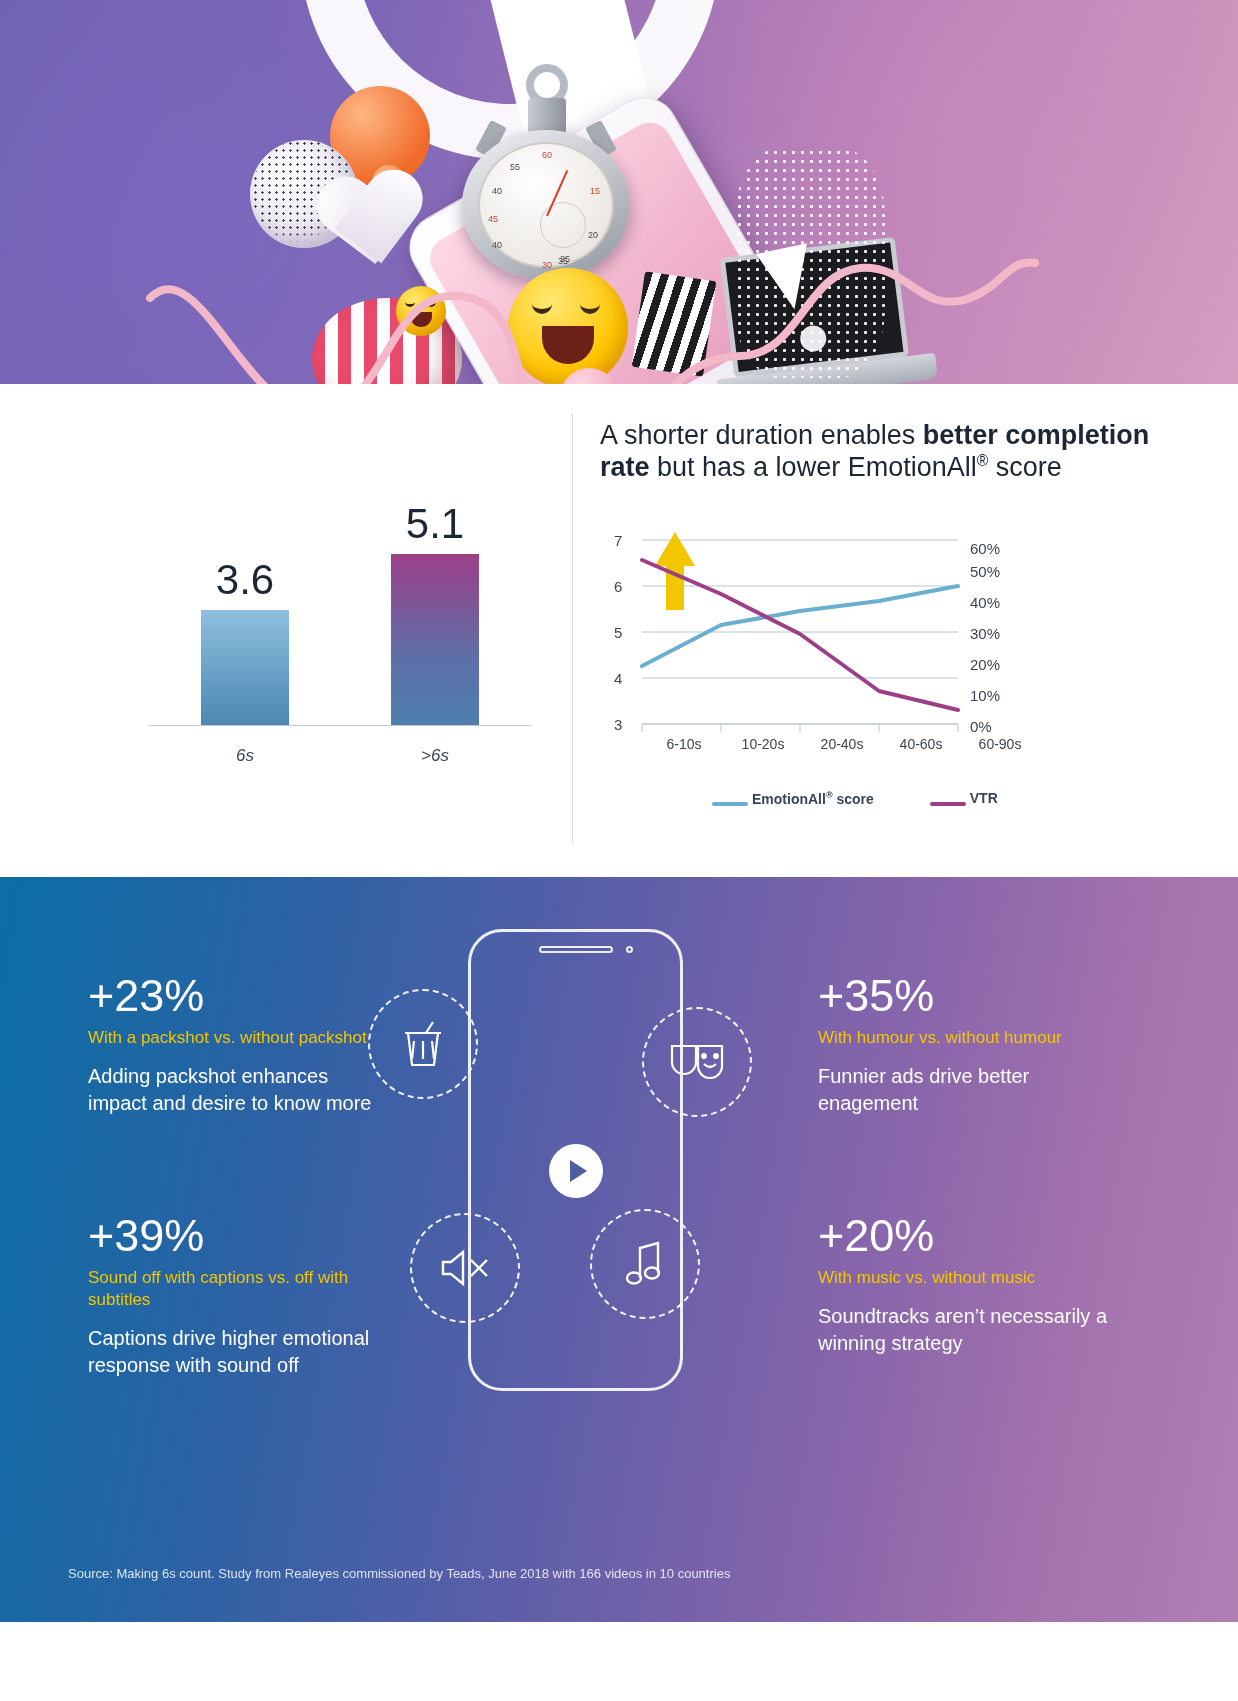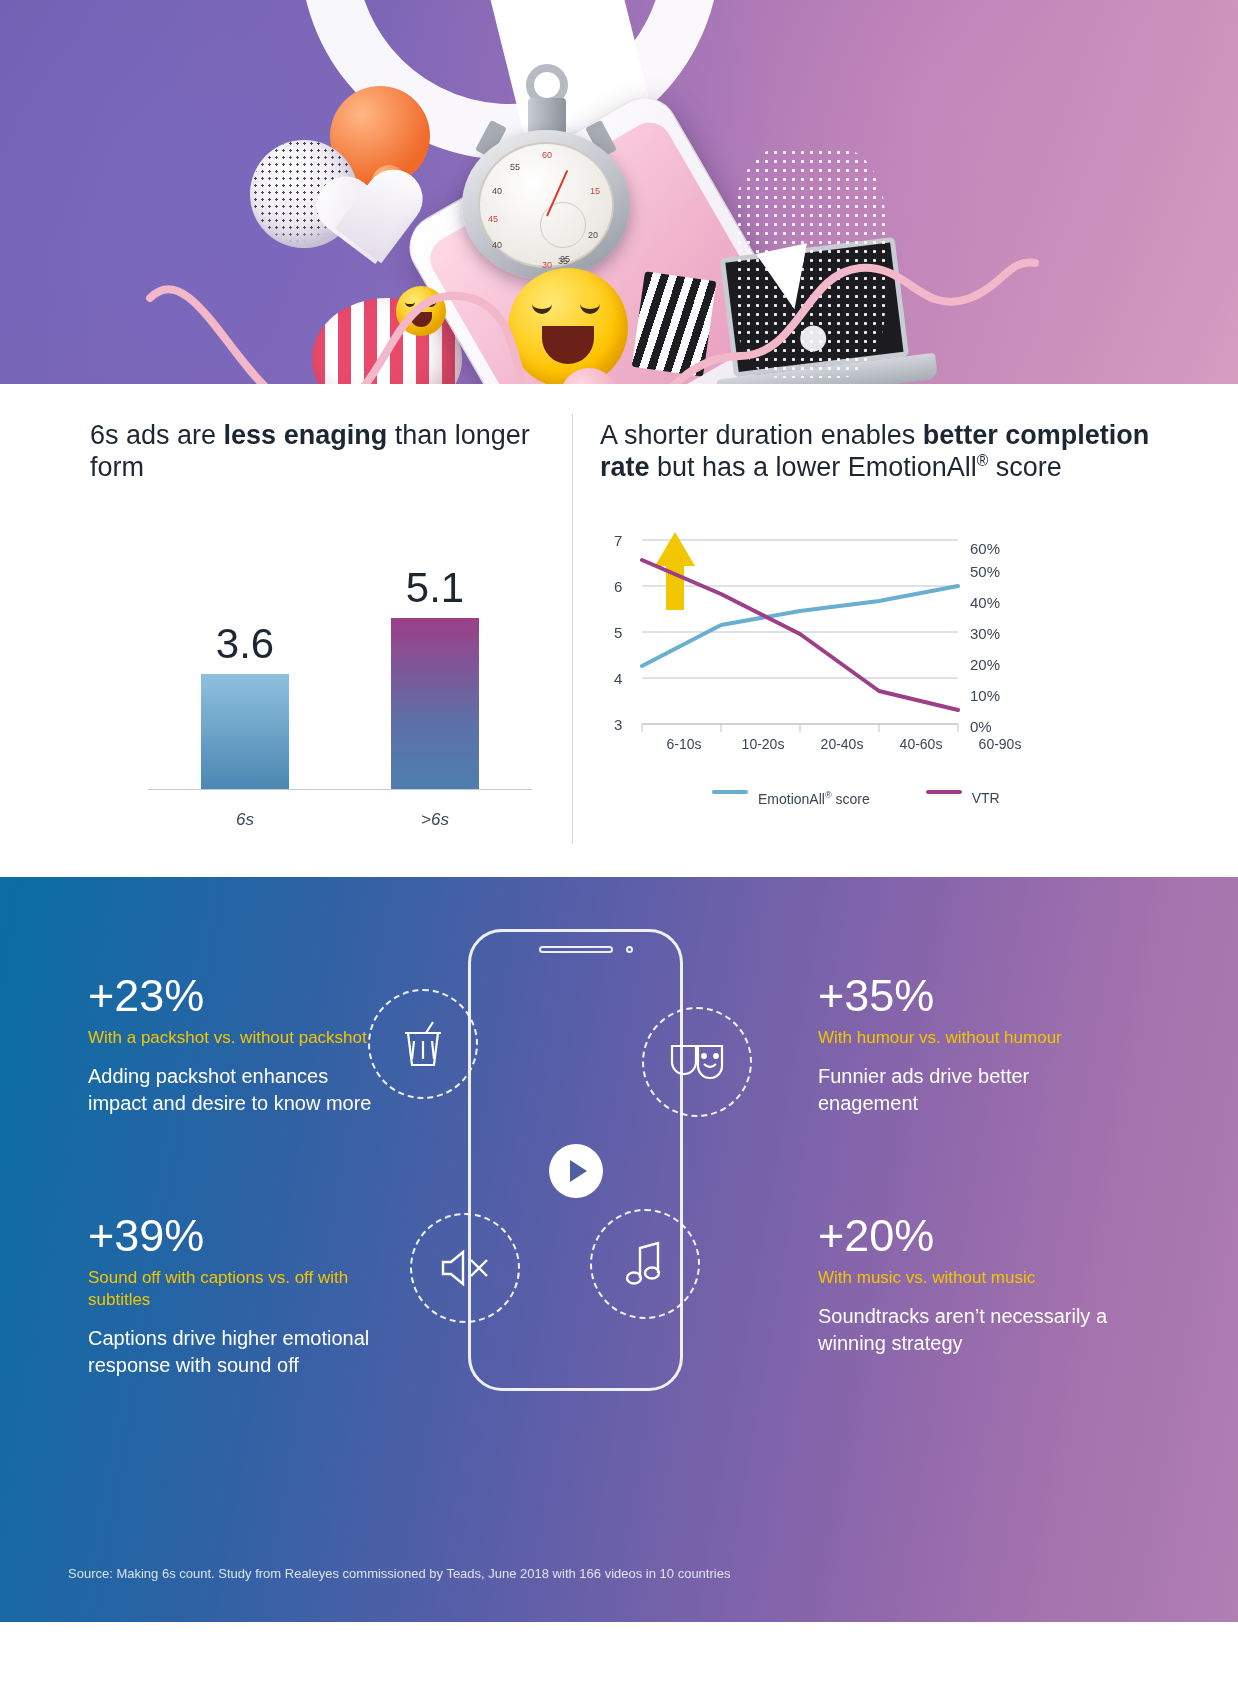"6s ads are less enaging" div.sec-title { html: <div> <span>6s ads are </span><b>less enaging</b><span> than longer form</span> </div> -> none }
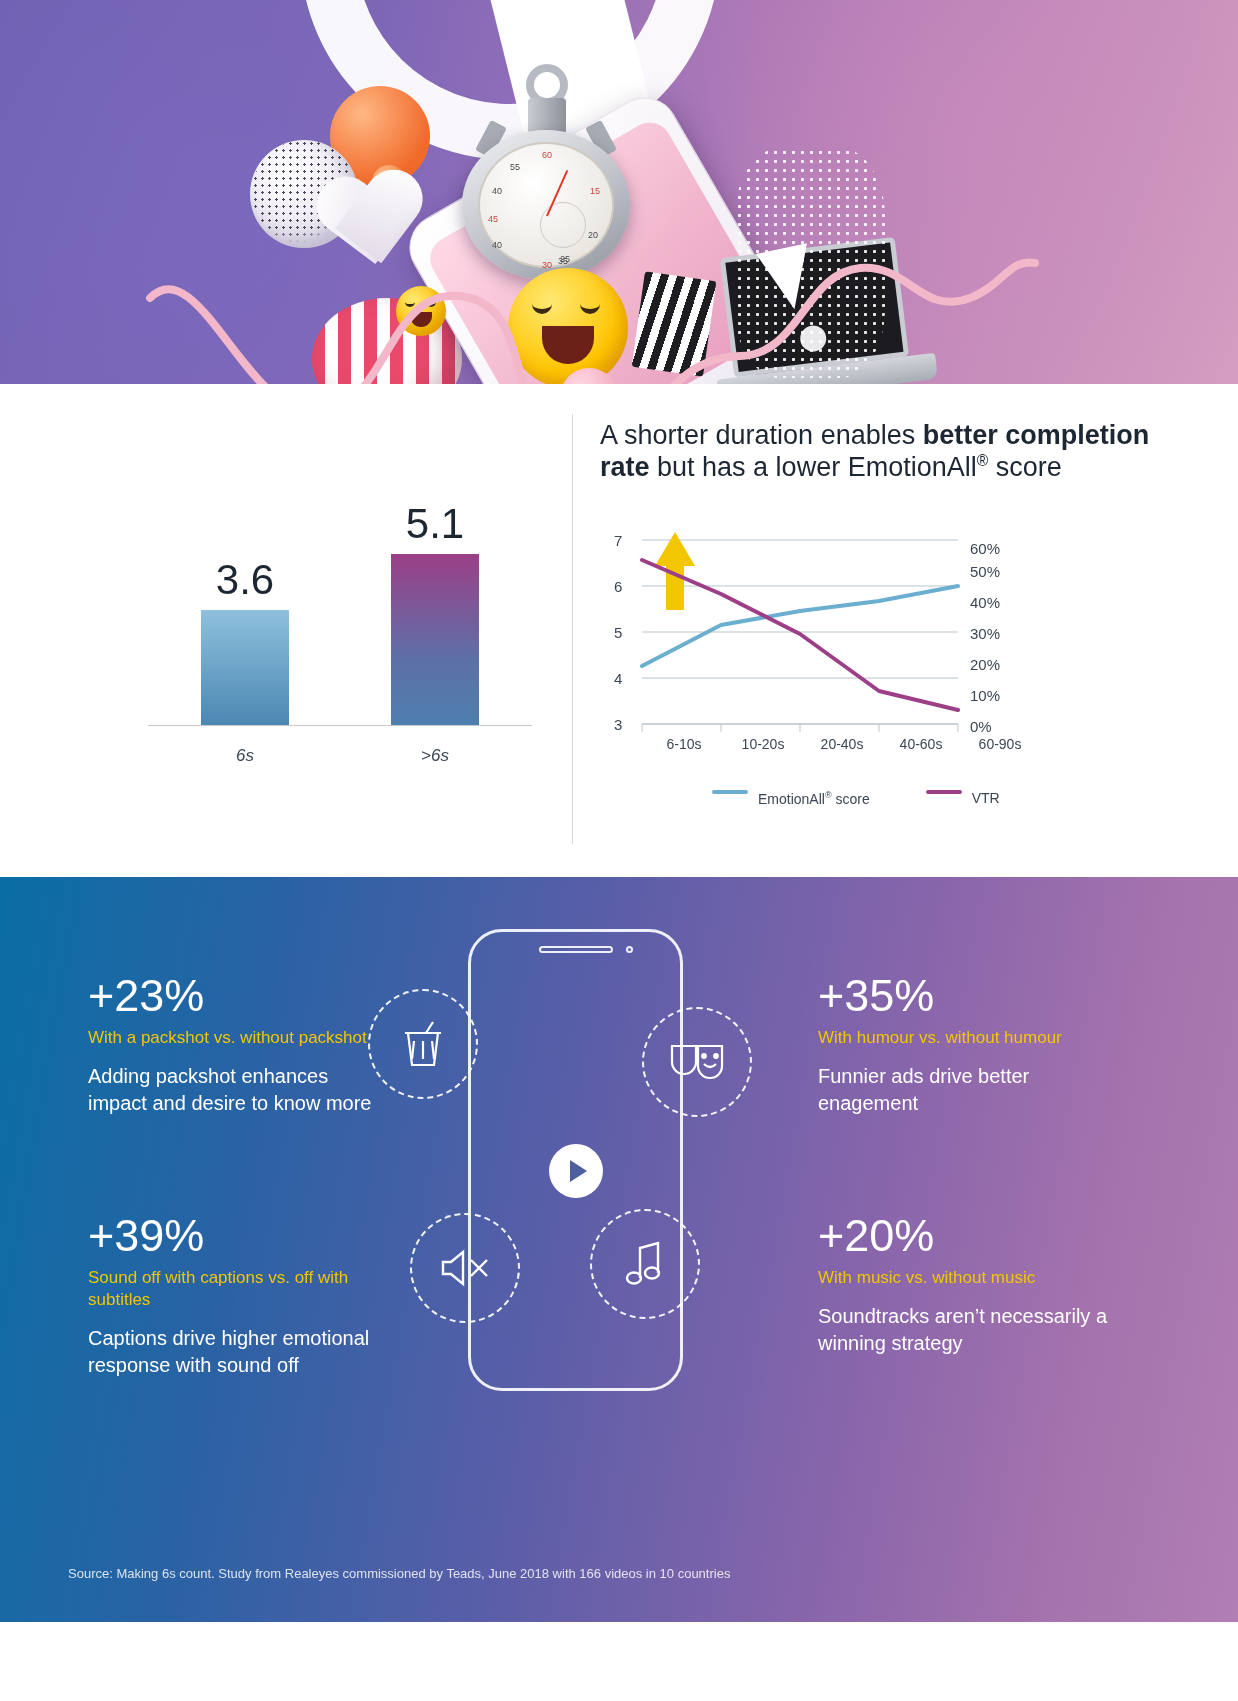"EmotionAll® score" .legend .item { align-items: flex-start -> flex-end; font-weight: none -> bold; gap: 10px -> 4px }
